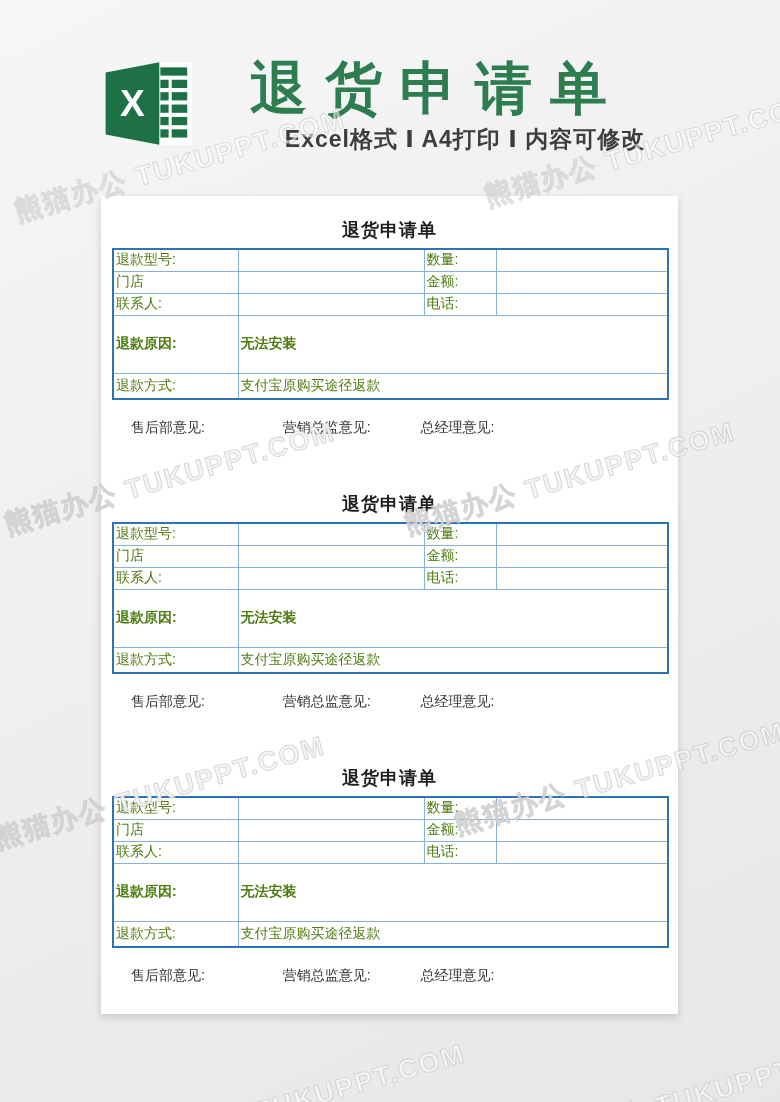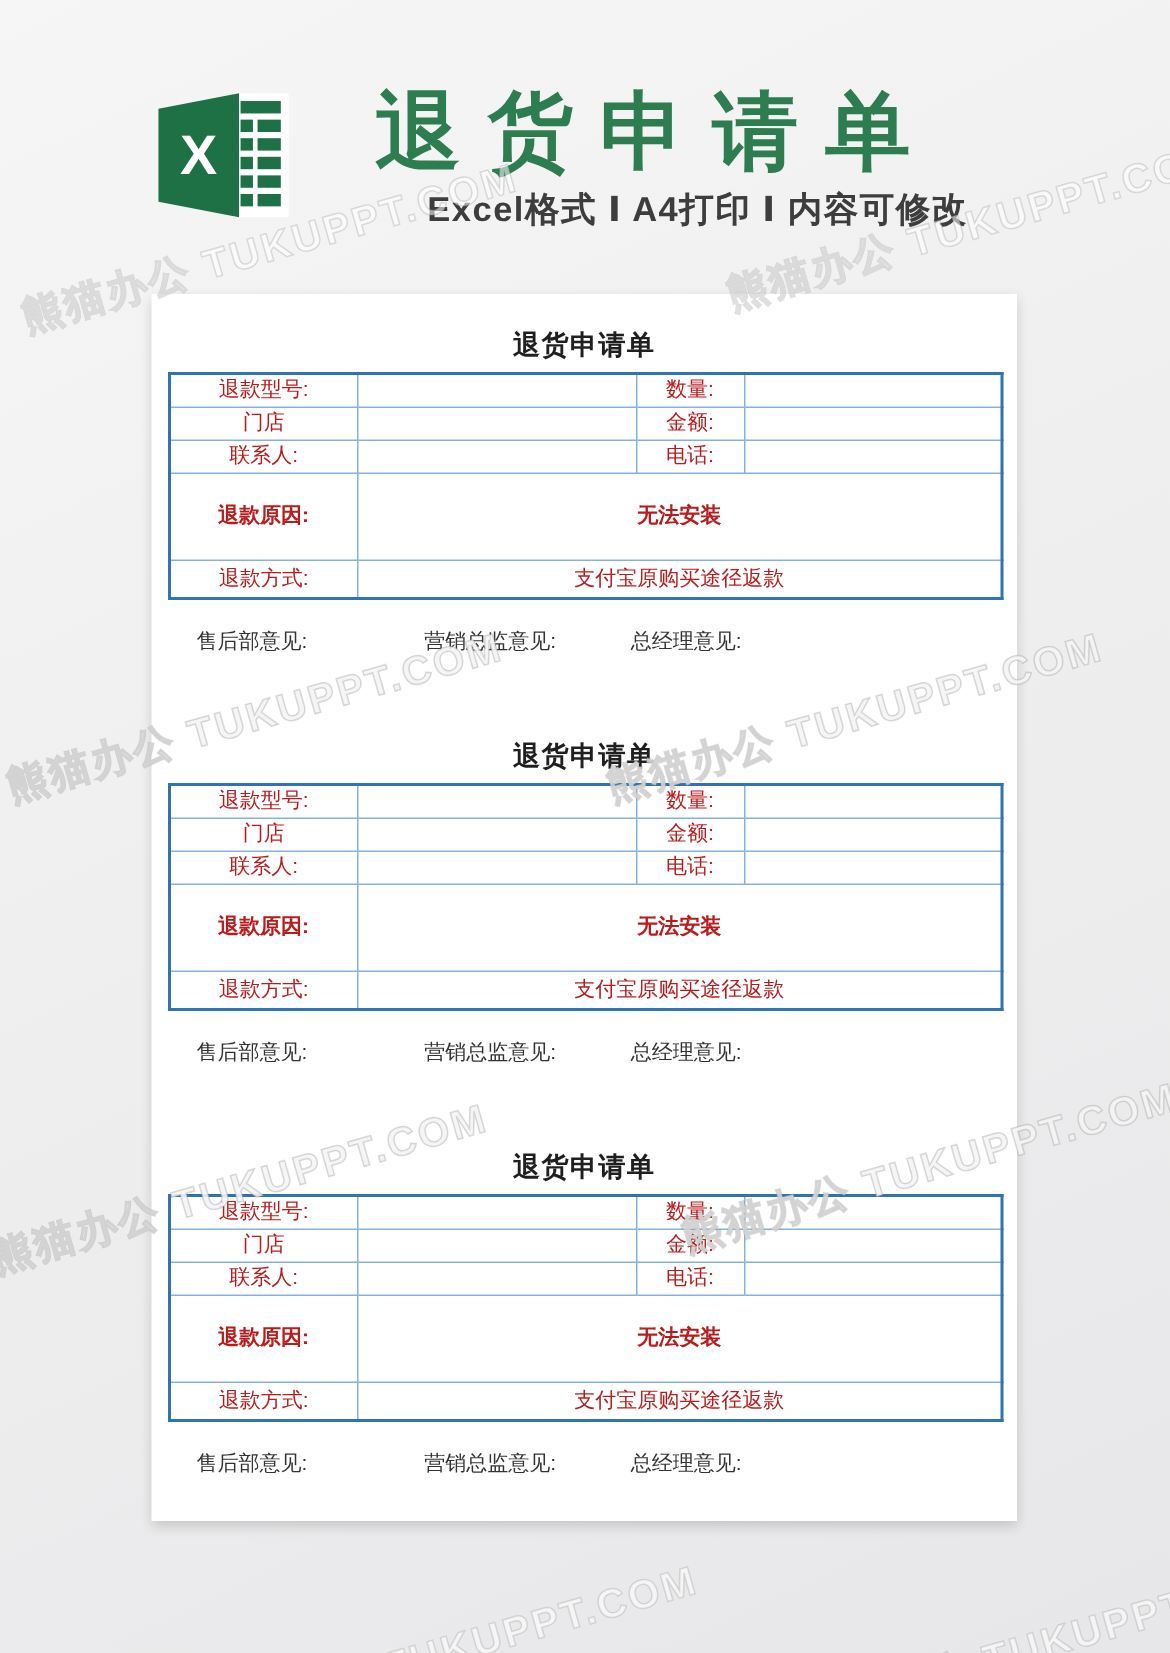"退款型号:" .form-table td { color: #b91c1c -> #4d7c0f; text-align: center -> left }
